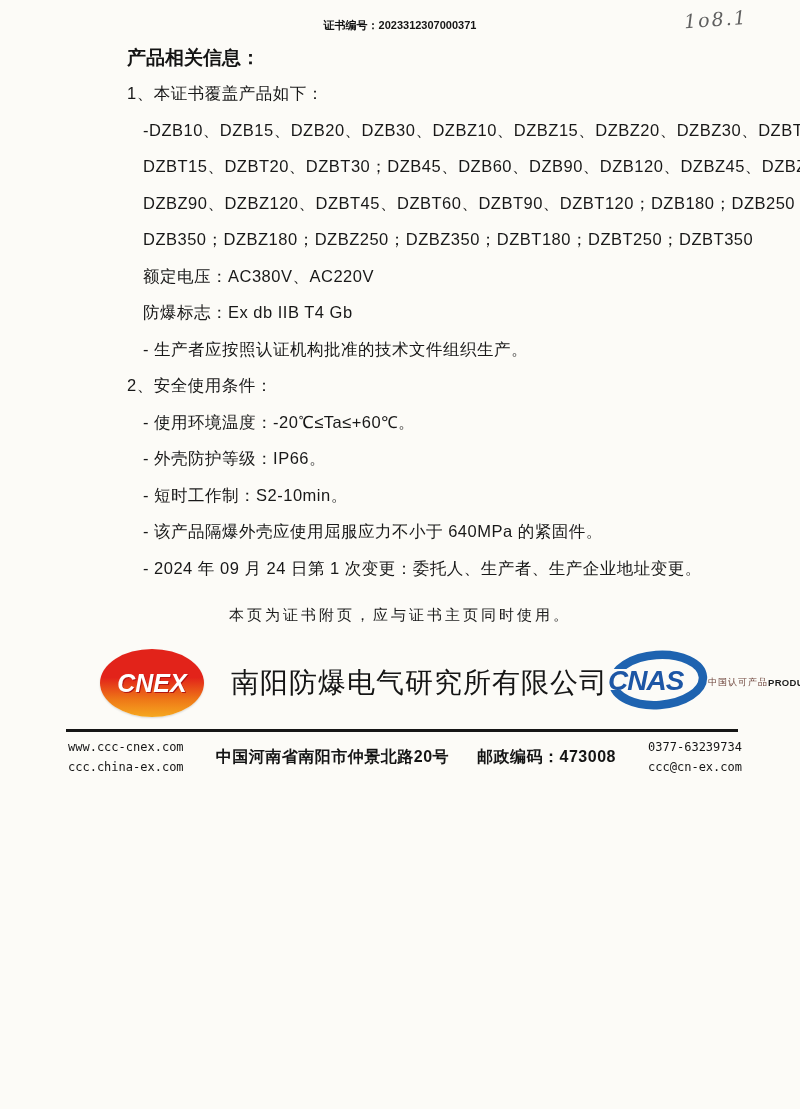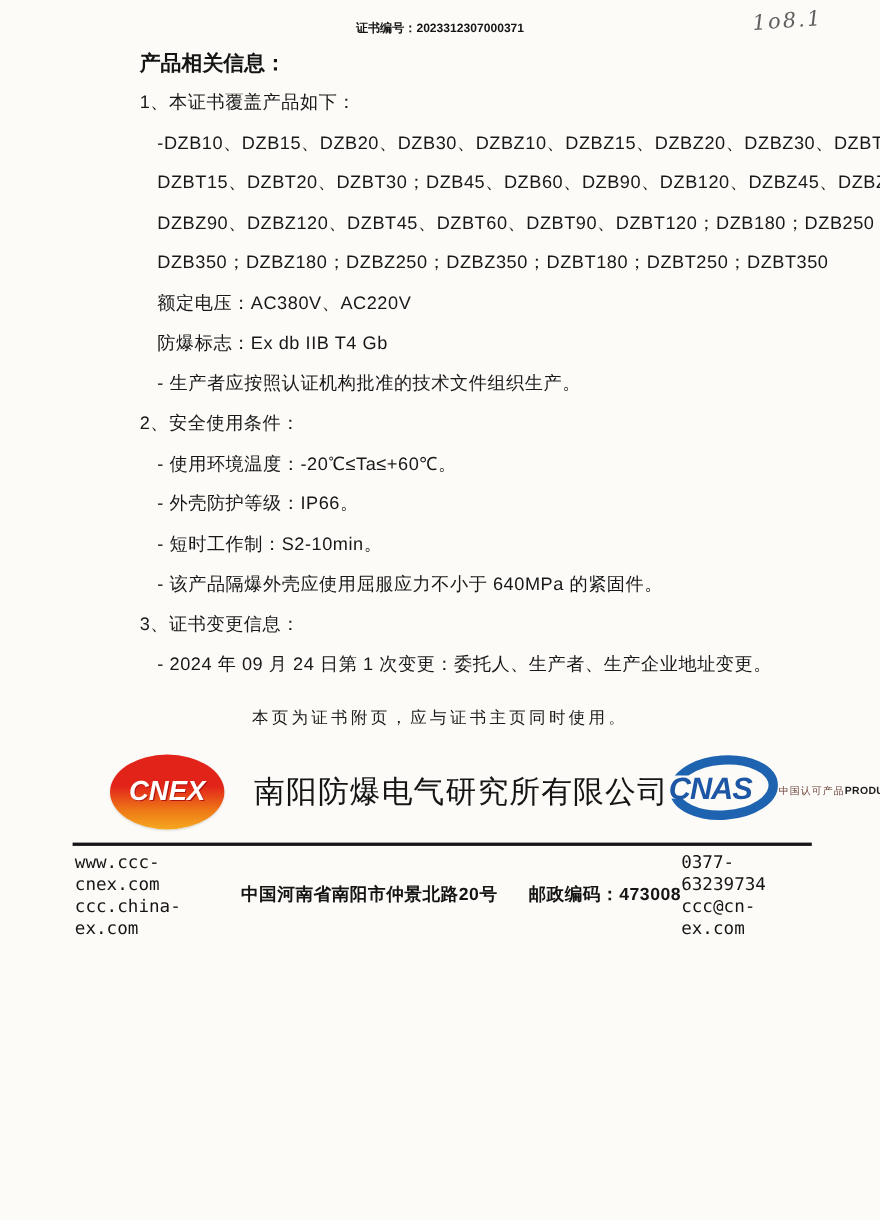"3、证书变更信息：" div.line { html: <div>3、证书变更信息：</div> -> none }
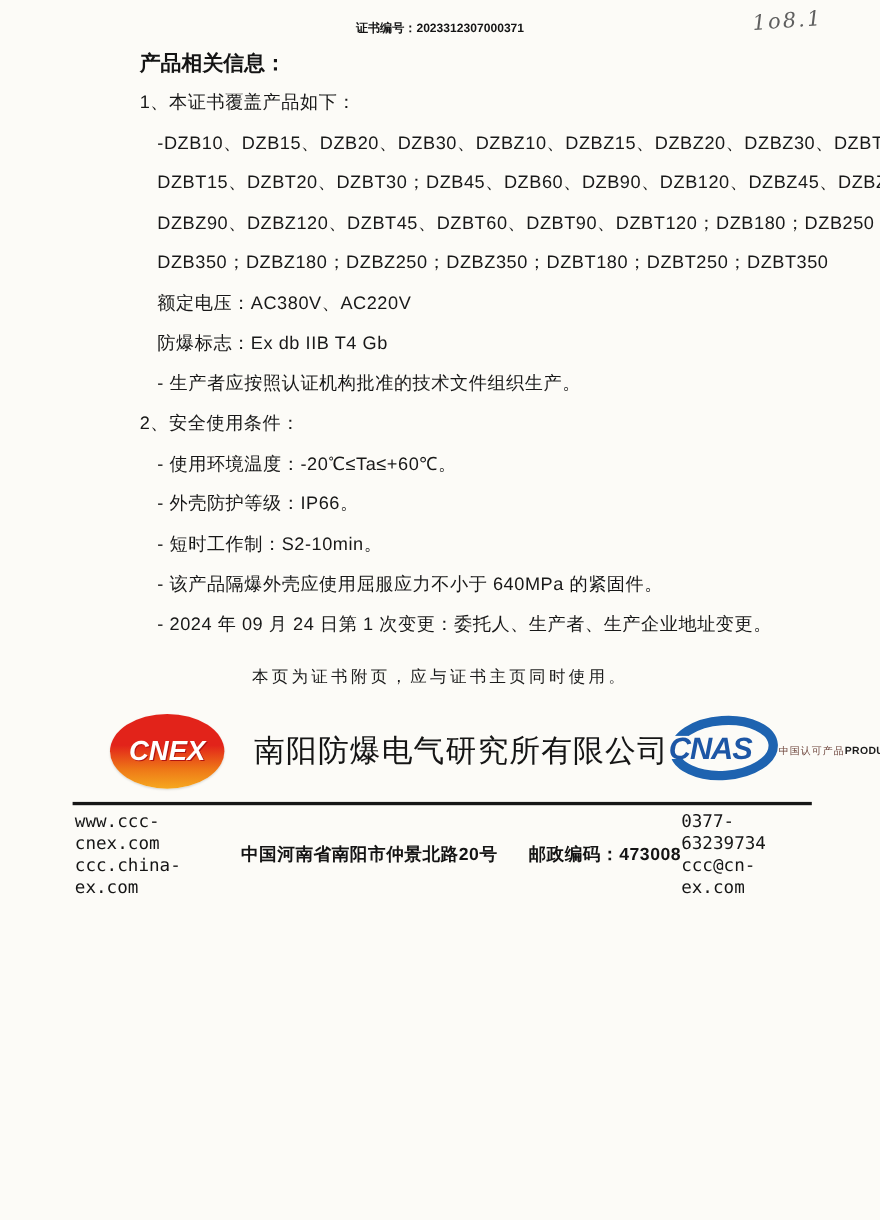"www.ccc-cnex.com" .contact-mono { font-size: 16px -> 12px }
